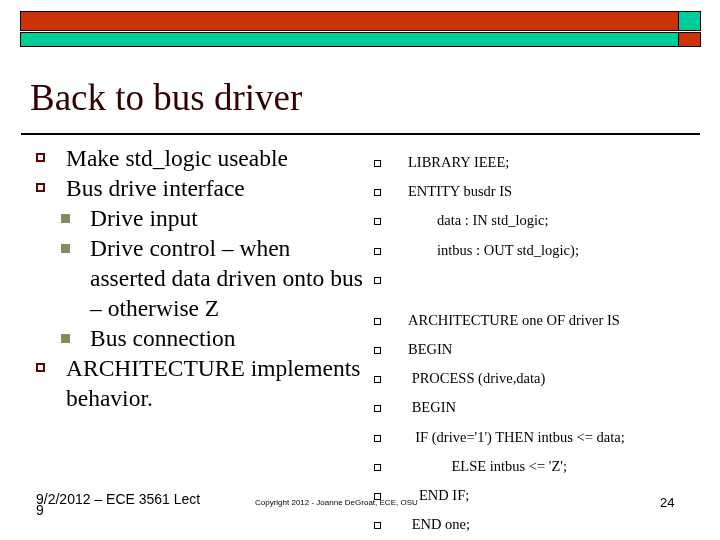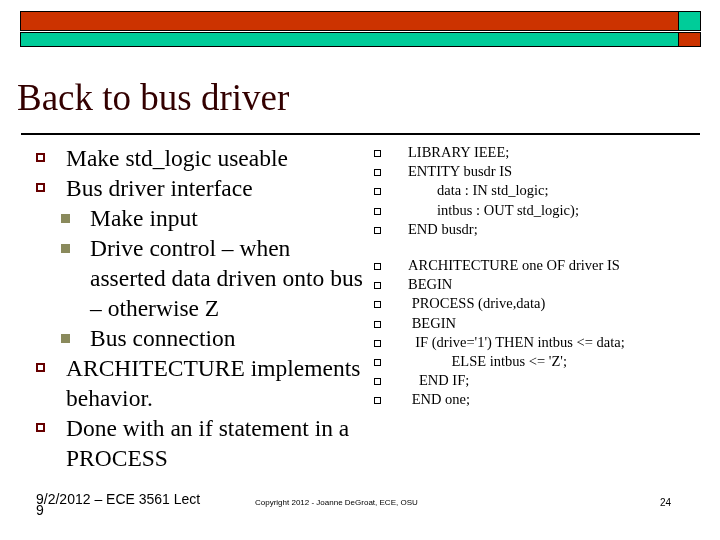"Back to bus driver" .title { left: 17px -> 30px }
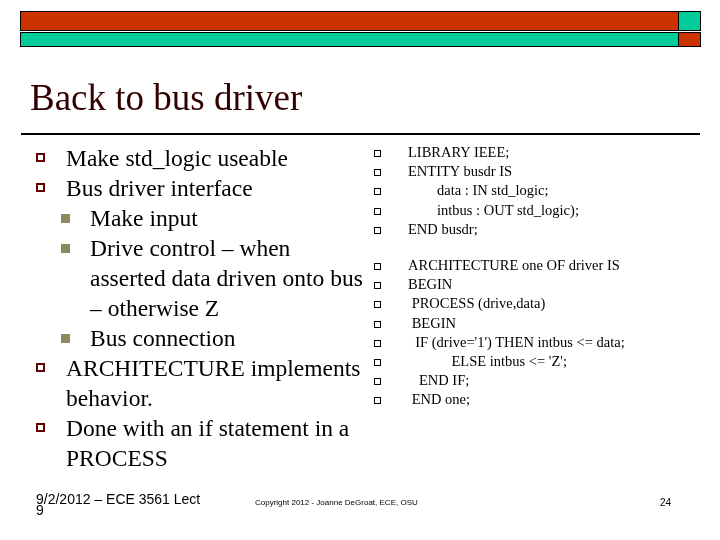"LIBRARY IEEE;" .code-row { margin-top: none -> 10px }
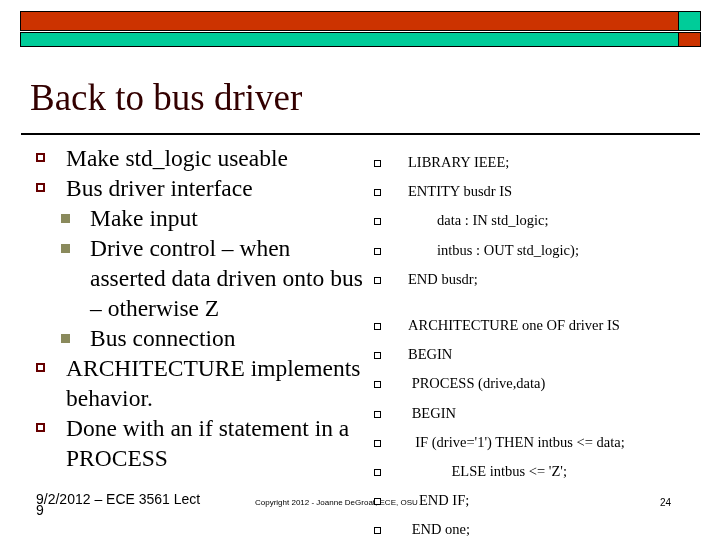"Bus driver interface" span.tx { text: driver -> drive }
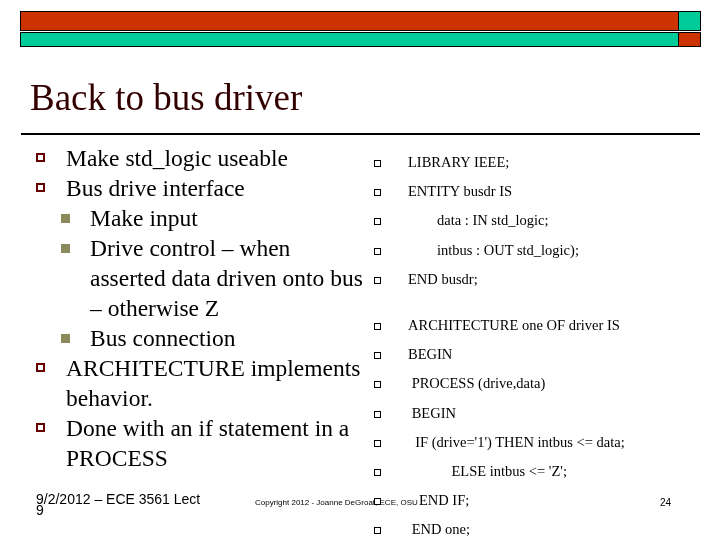"Make input" span.tx { text: Make -> Drive }
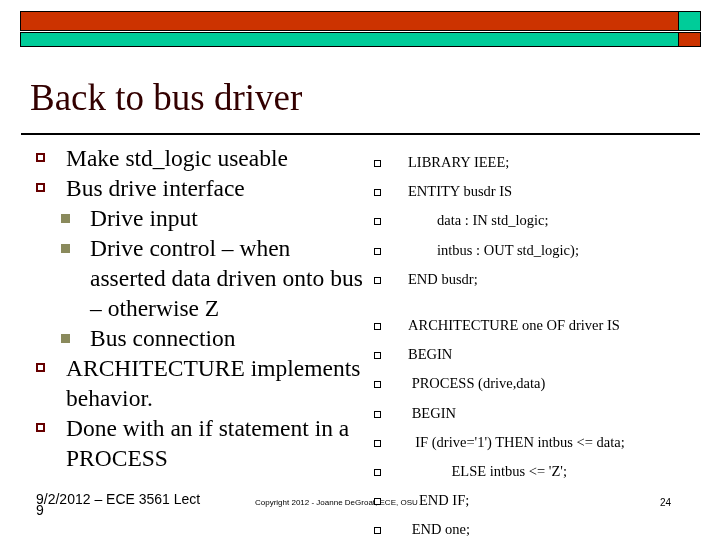"END busdr;" span.tx { html: <span>END busdr;</span> -> none }
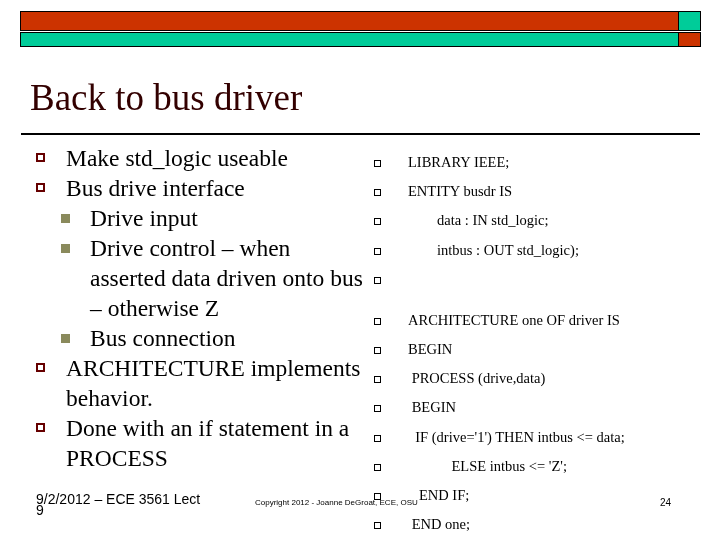"Done with an if statement" div.bl { html: <div> <span> <span></span> </span> <span>Done with an if statement in a PROCESS</span> </div> -> none }
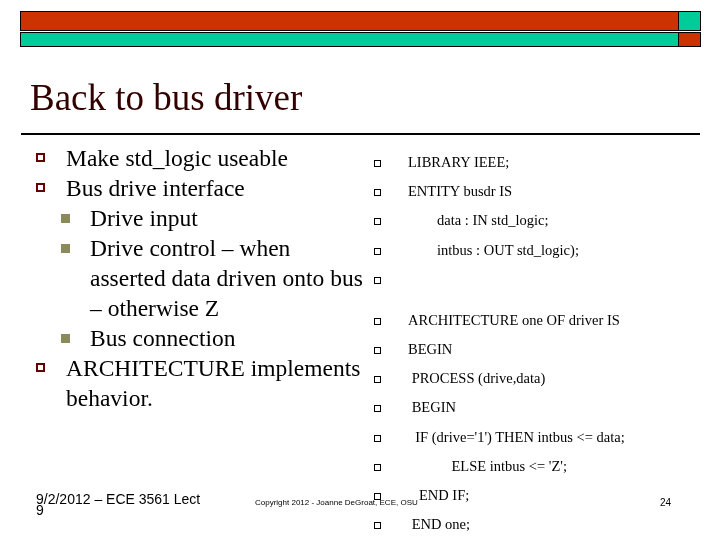"24" .footer-page { font-size: 10px -> 13px }
